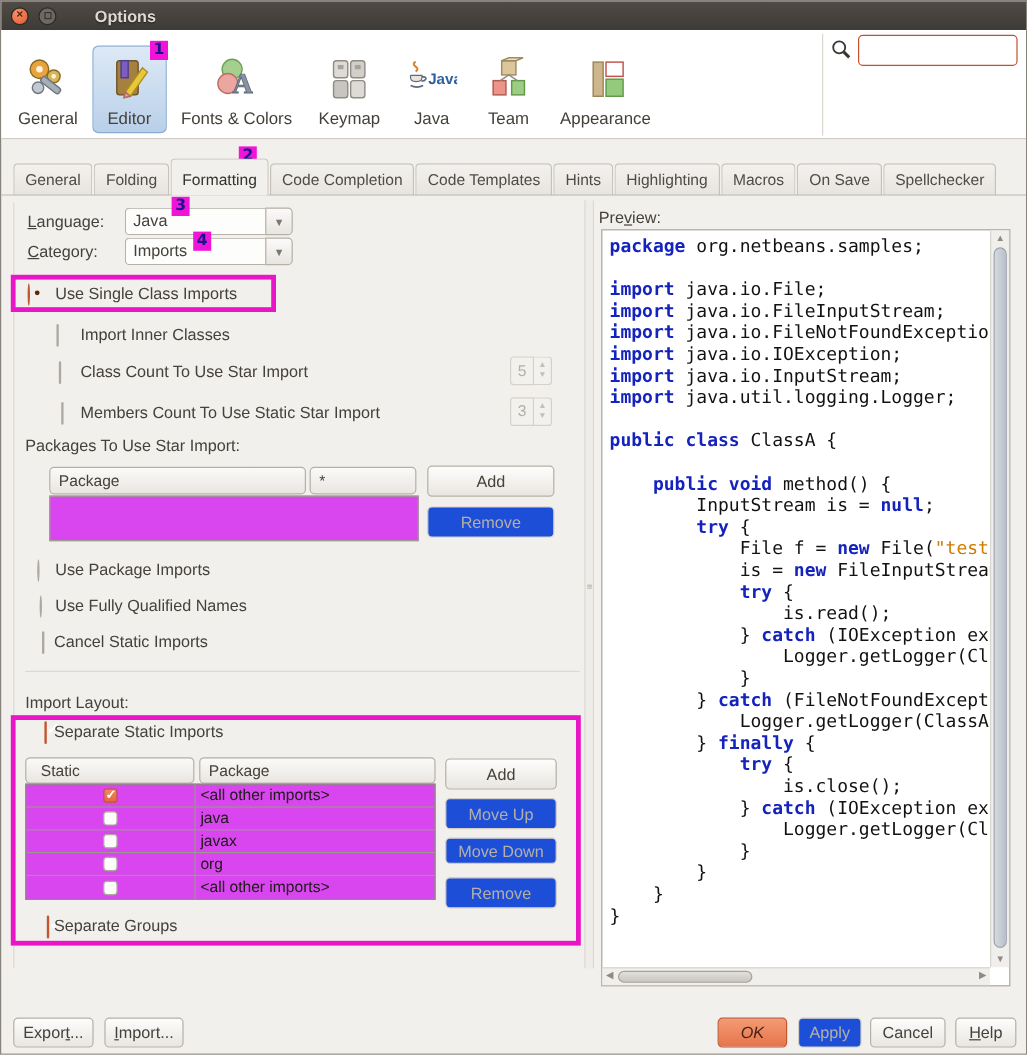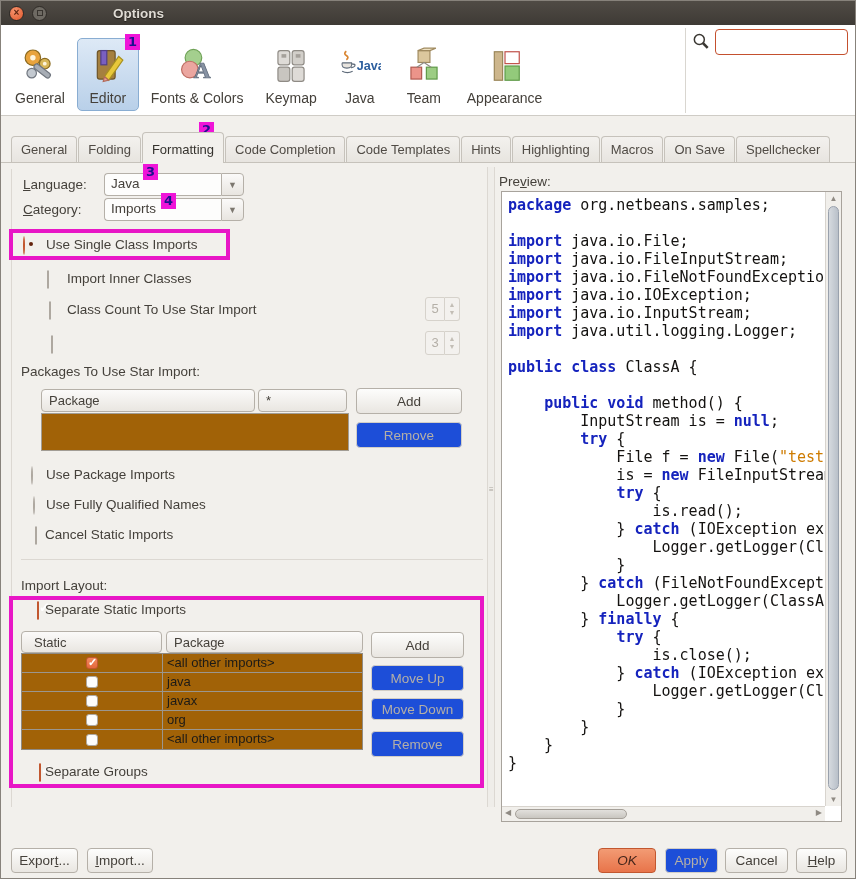"Options" .wtitle { margin-left: 66px -> 32px }
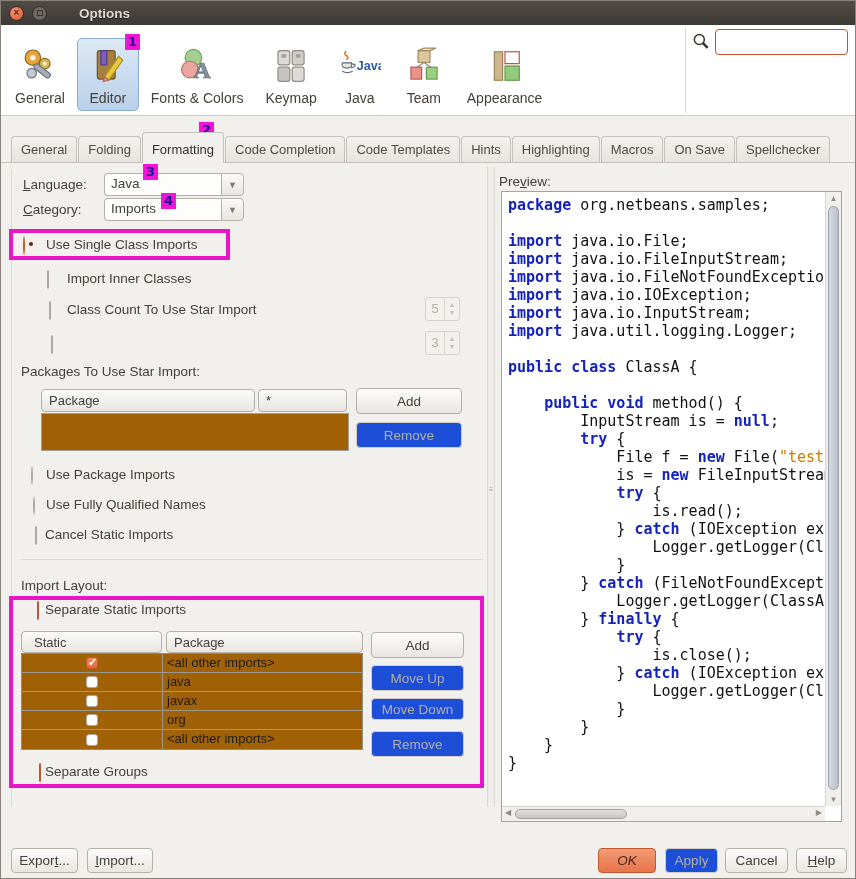"Members Count To Use Static" span.abs { html: none -> <span>Members Count To Use Static Star Import</span> }
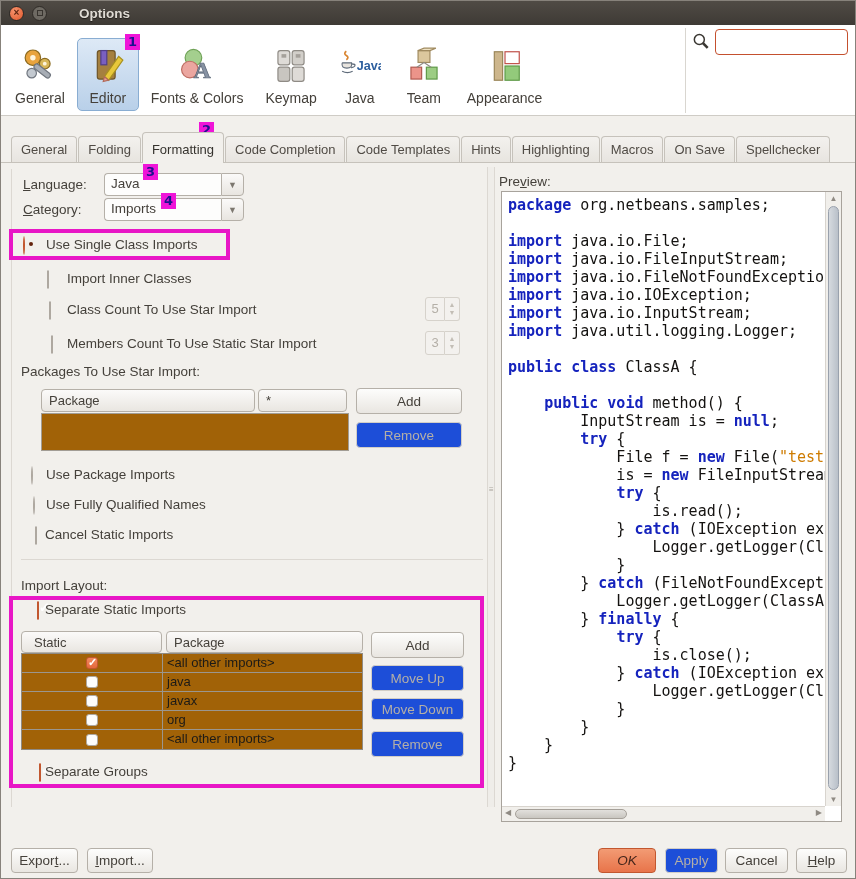"<all other imports>" .tablebody { background: #a16207 -> #d946ef }
